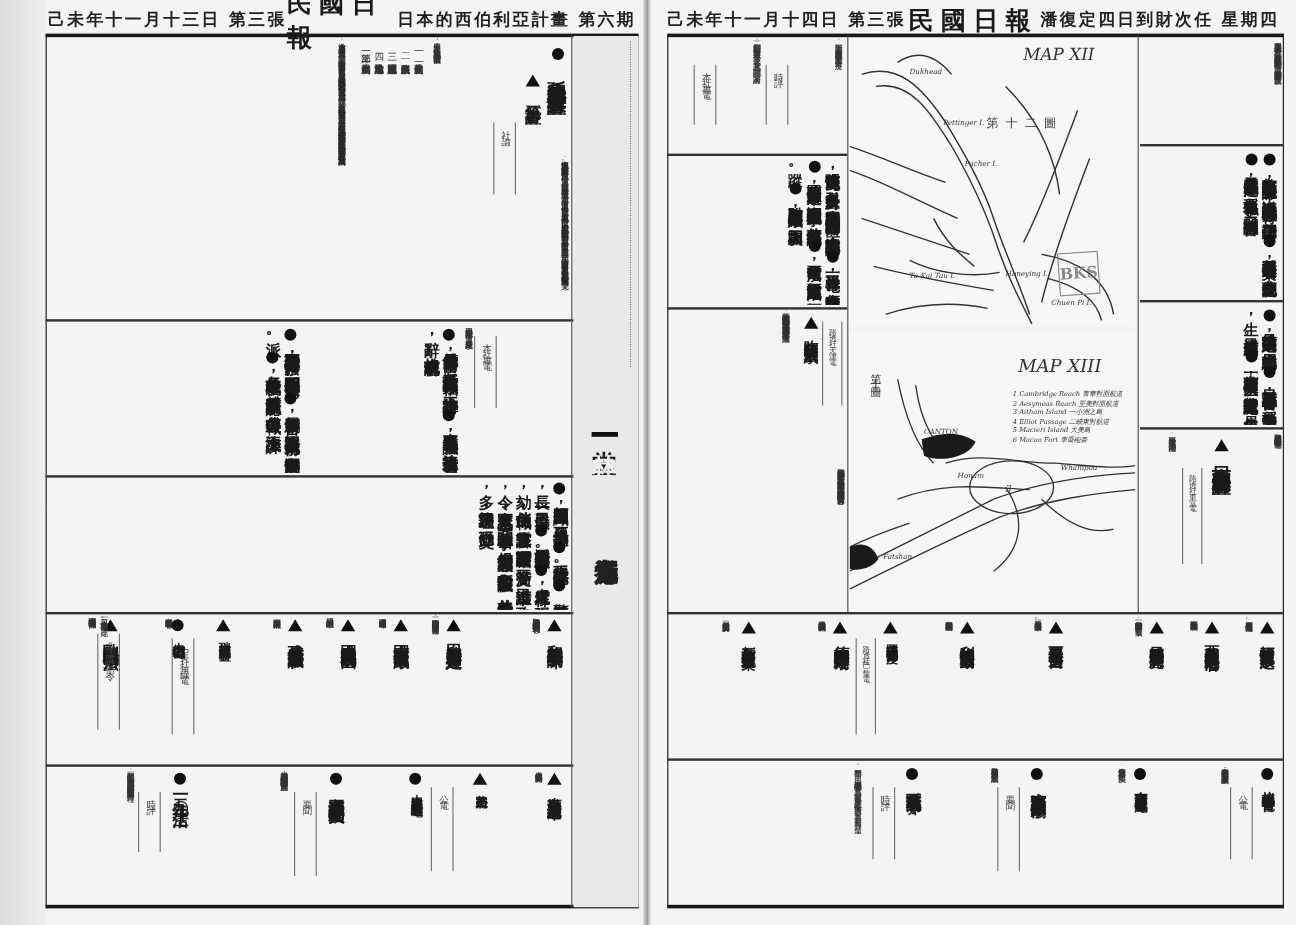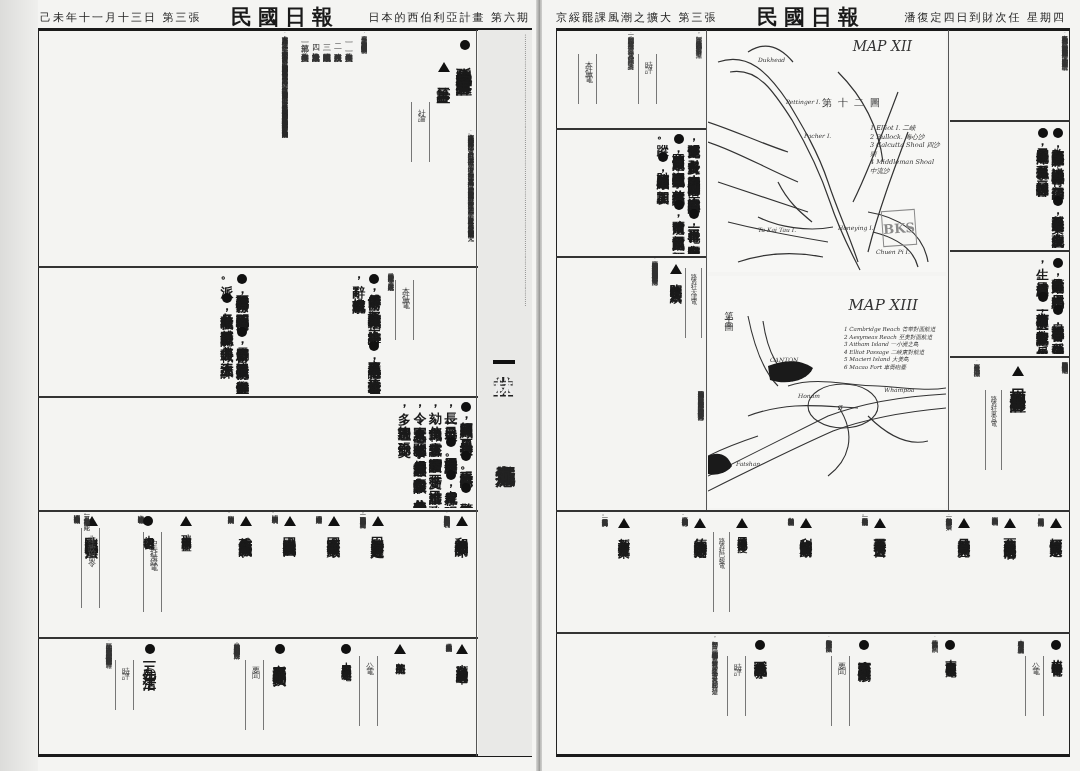"己未年十一月十三日 第三張" .masthead .info { font-size: 11px -> 14px; font-weight: normal -> bold }
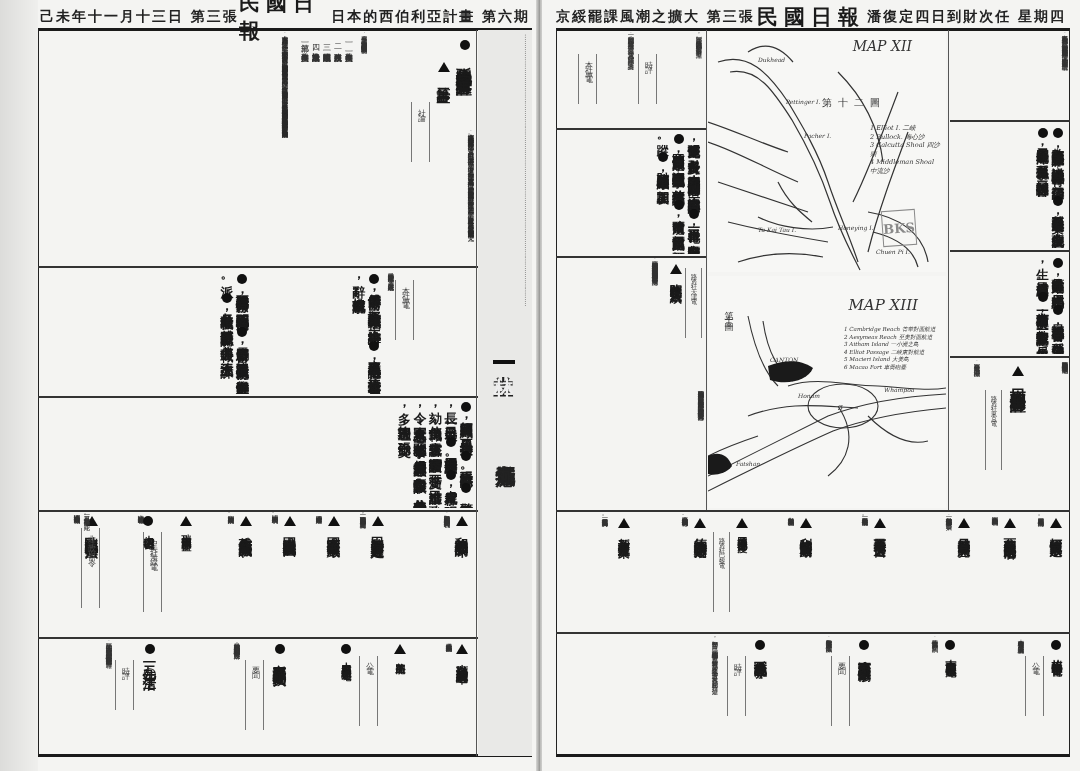"京綏罷課風潮之擴大 第三張" span.info { text: 京綏罷課風潮之擴大 -> 己未年十一月十四日 }
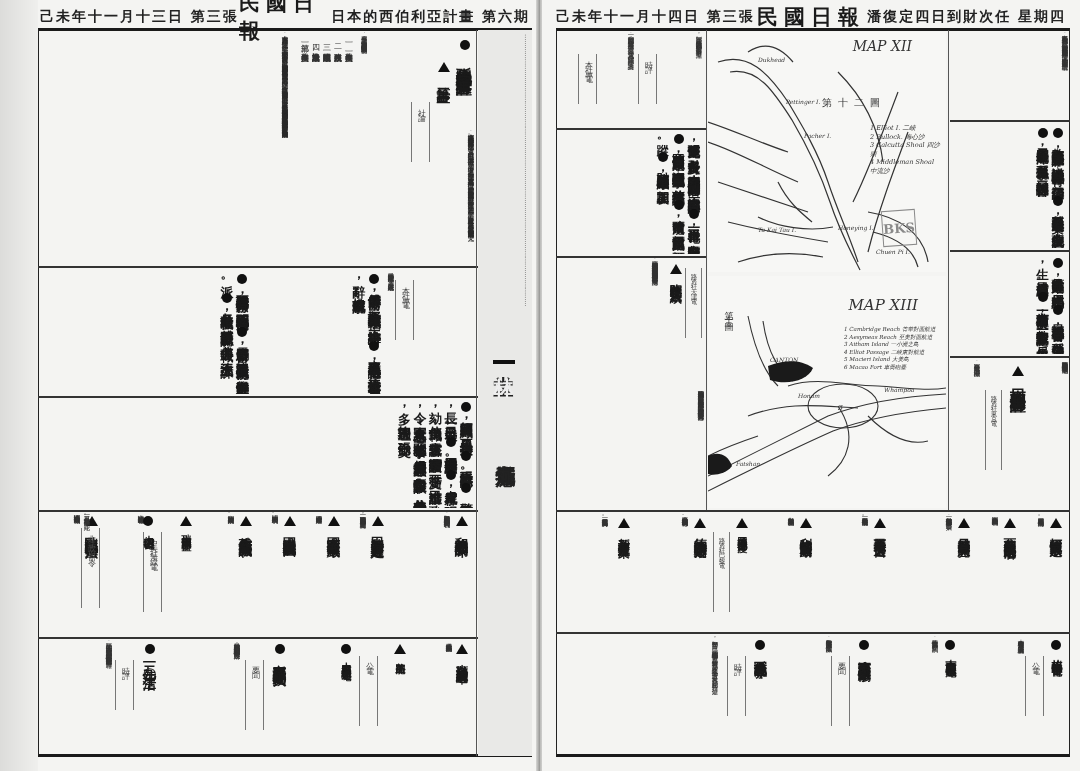"1 Elliot I. 二峽" div.legend { html: <div> <div>1 Elliot I. 二峽</div> <div>2 Bullock. 海心沙</div> <div>3 Calcutta Shoal 四沙頭</div> <div>4 Middleman Shoal 中流沙</div> </div> -> none }
